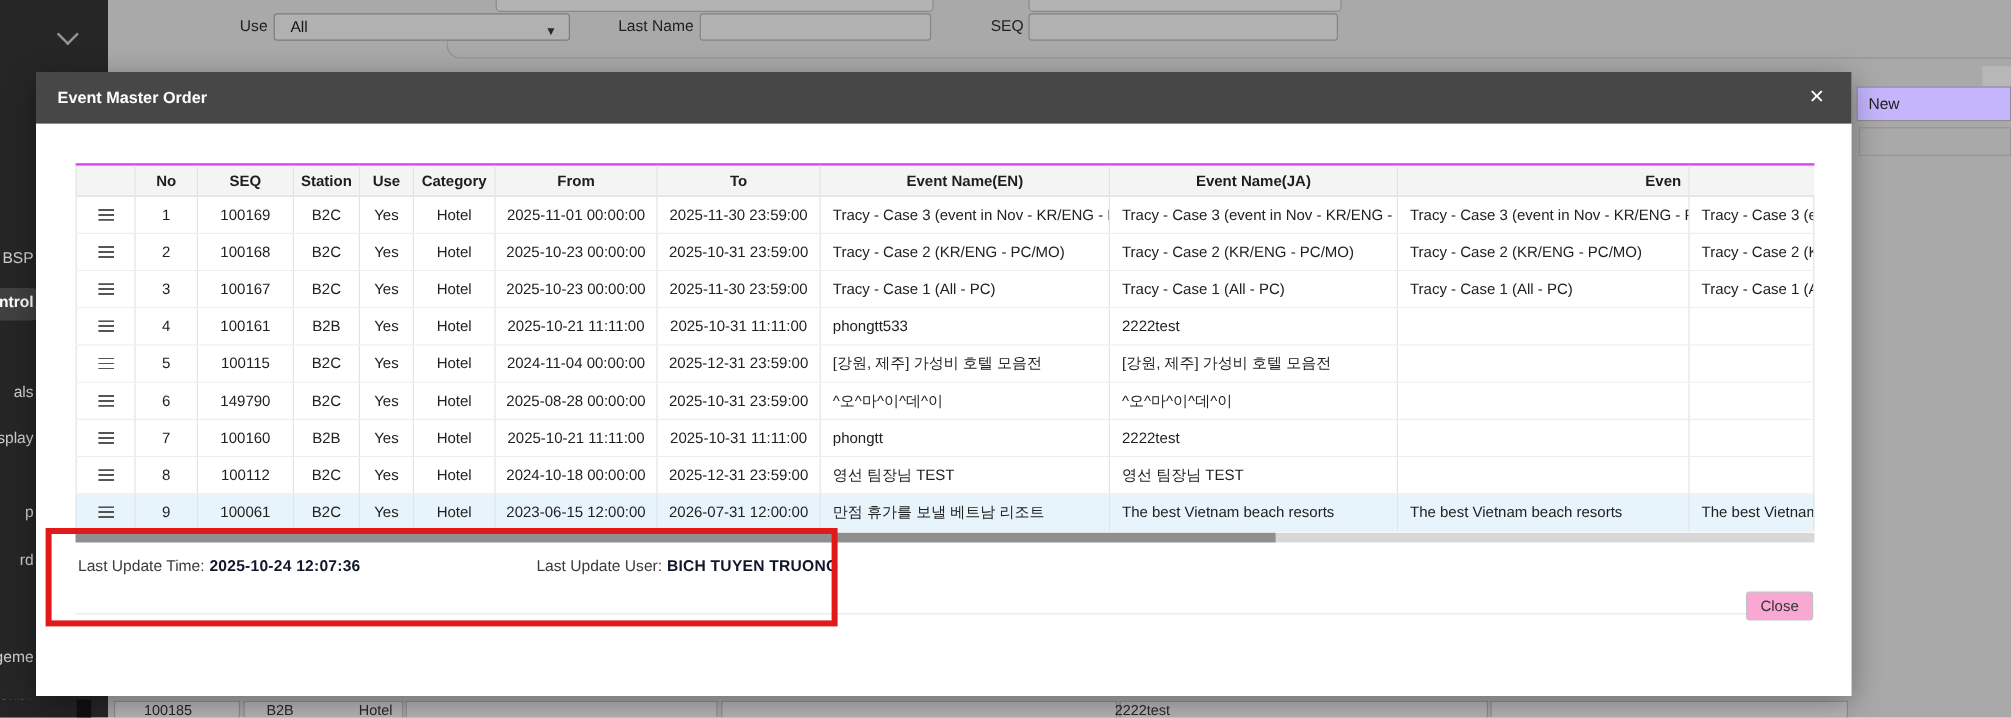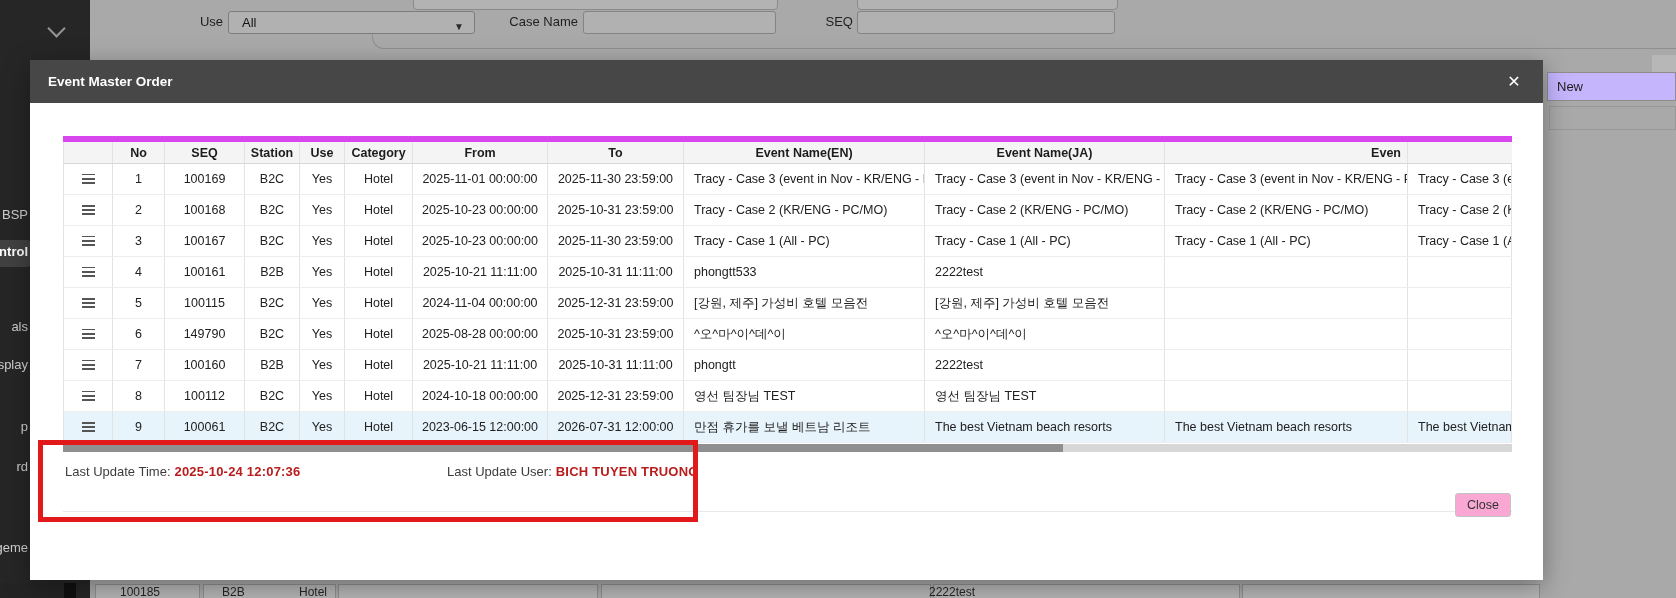"Case Name" div.bg-label { text: Case -> Last }
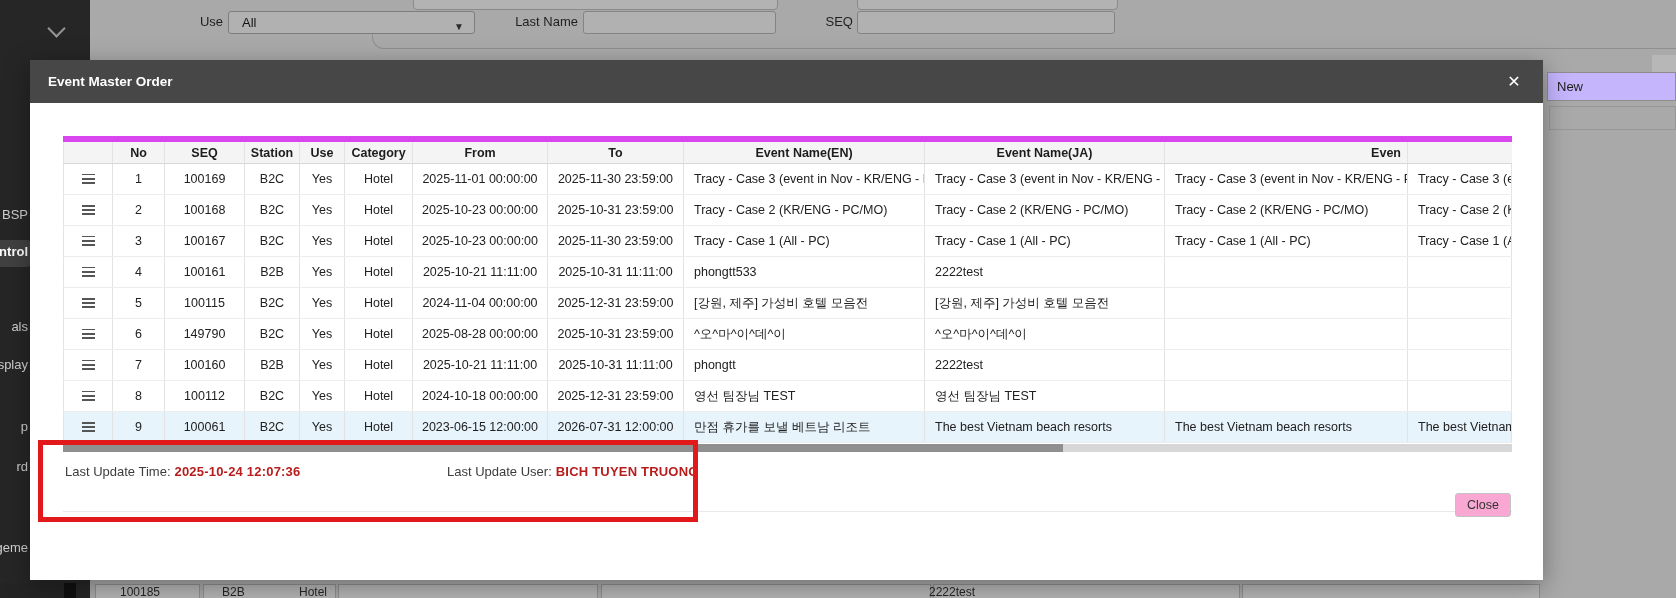"No" .th-row { border-top: 6px solid #d946ef -> 2px solid #d946ef }
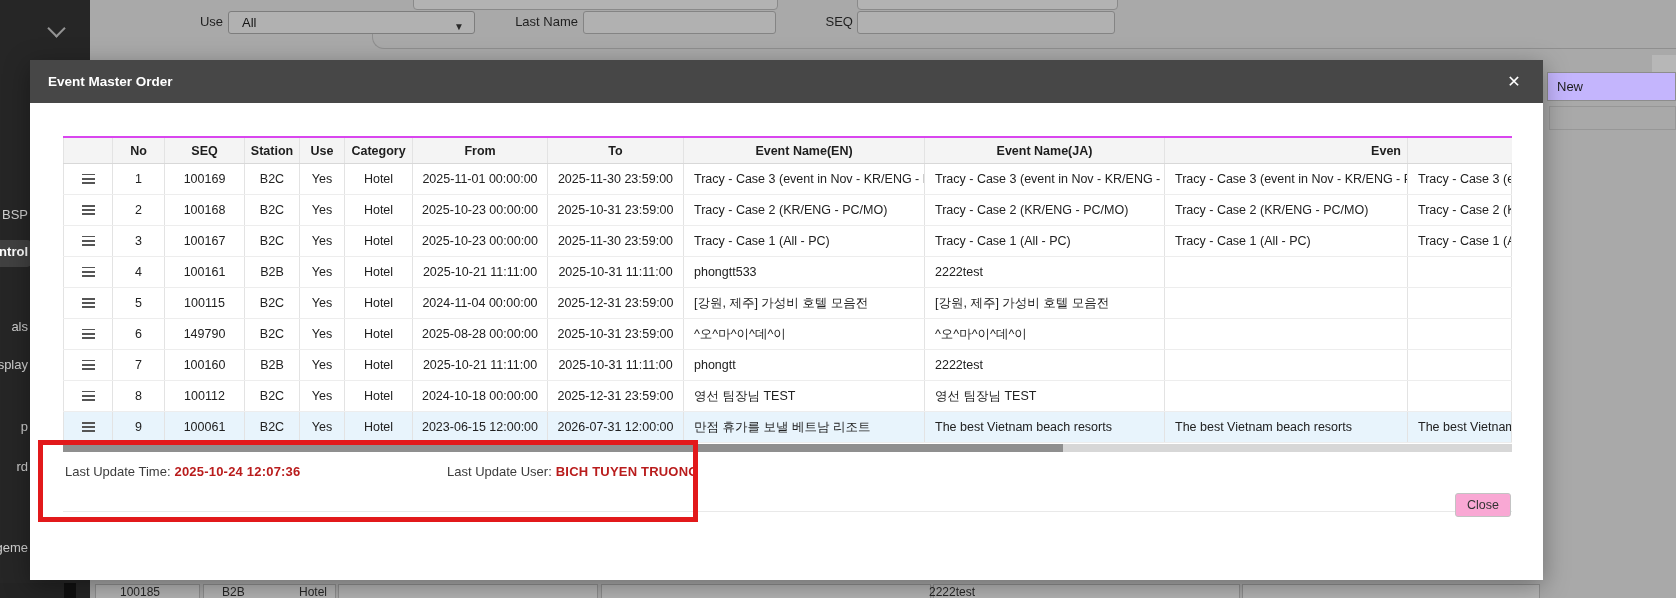"2025-10-24 12:07:36" .lu-line b { color: #b91c1c -> #0f172a }
